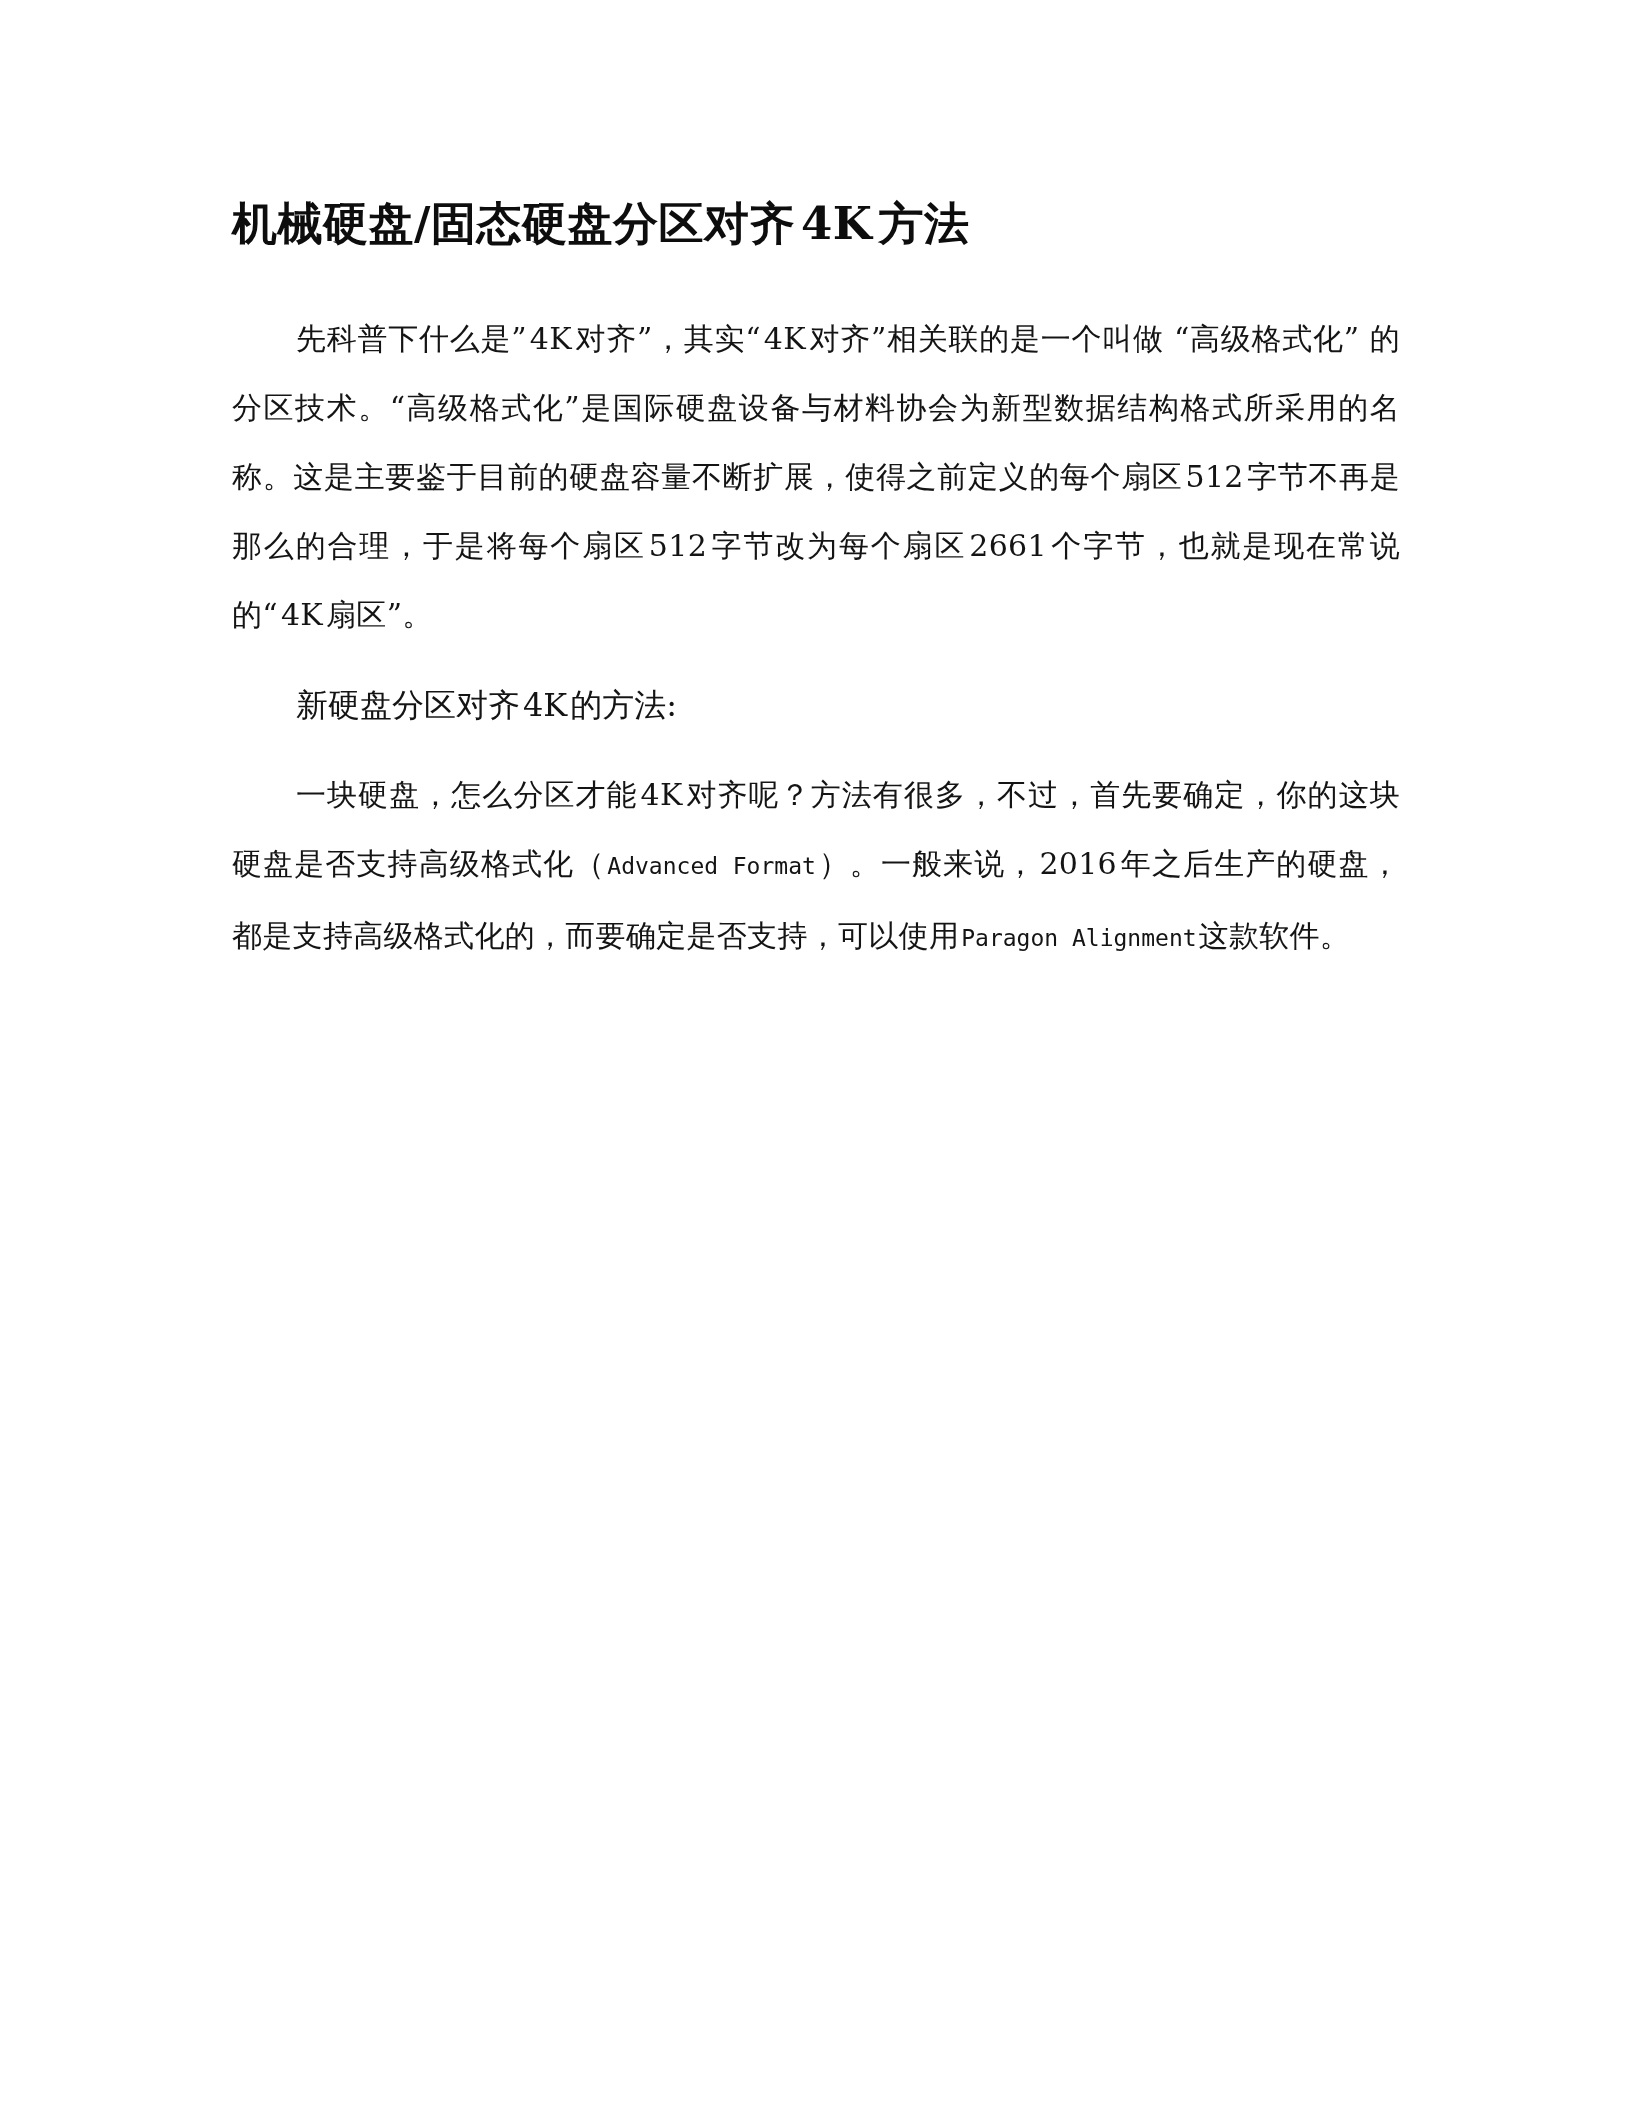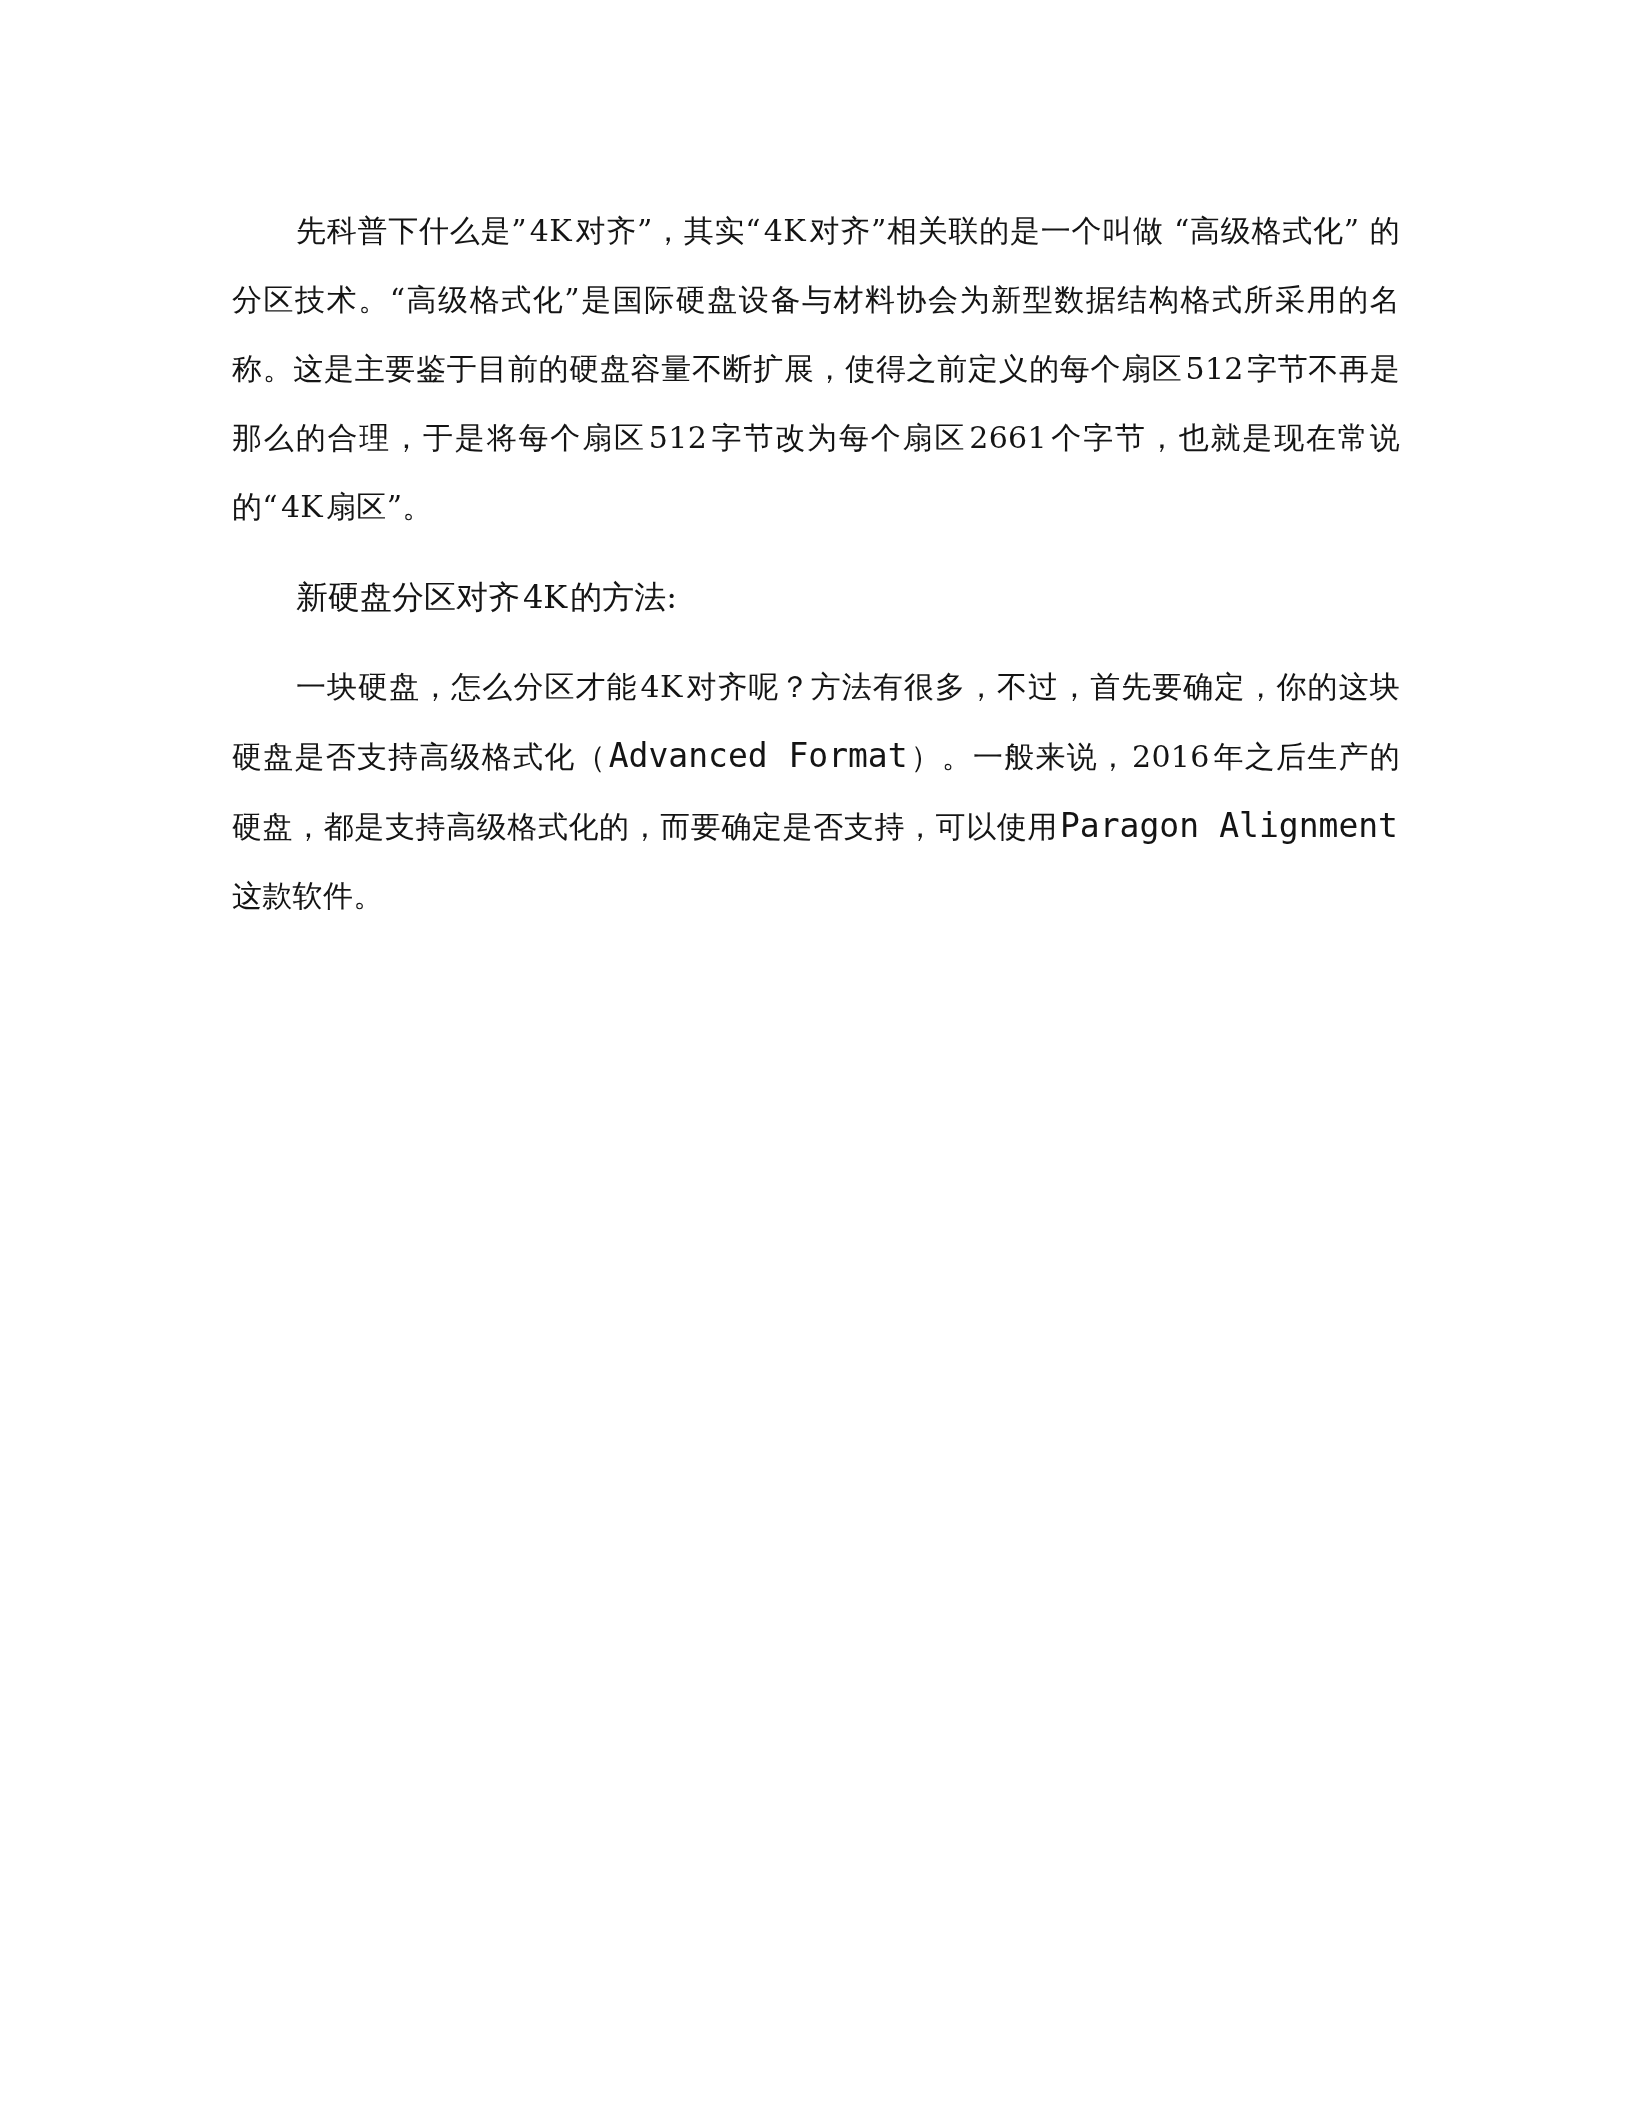"机械硬盘/固态硬盘分区对齐4K方法" h1.doc-title { html: none -> <h1> <span>机械硬盘/固态硬盘分区对齐</span><span>4K</span><span>方法</span> </h1> }
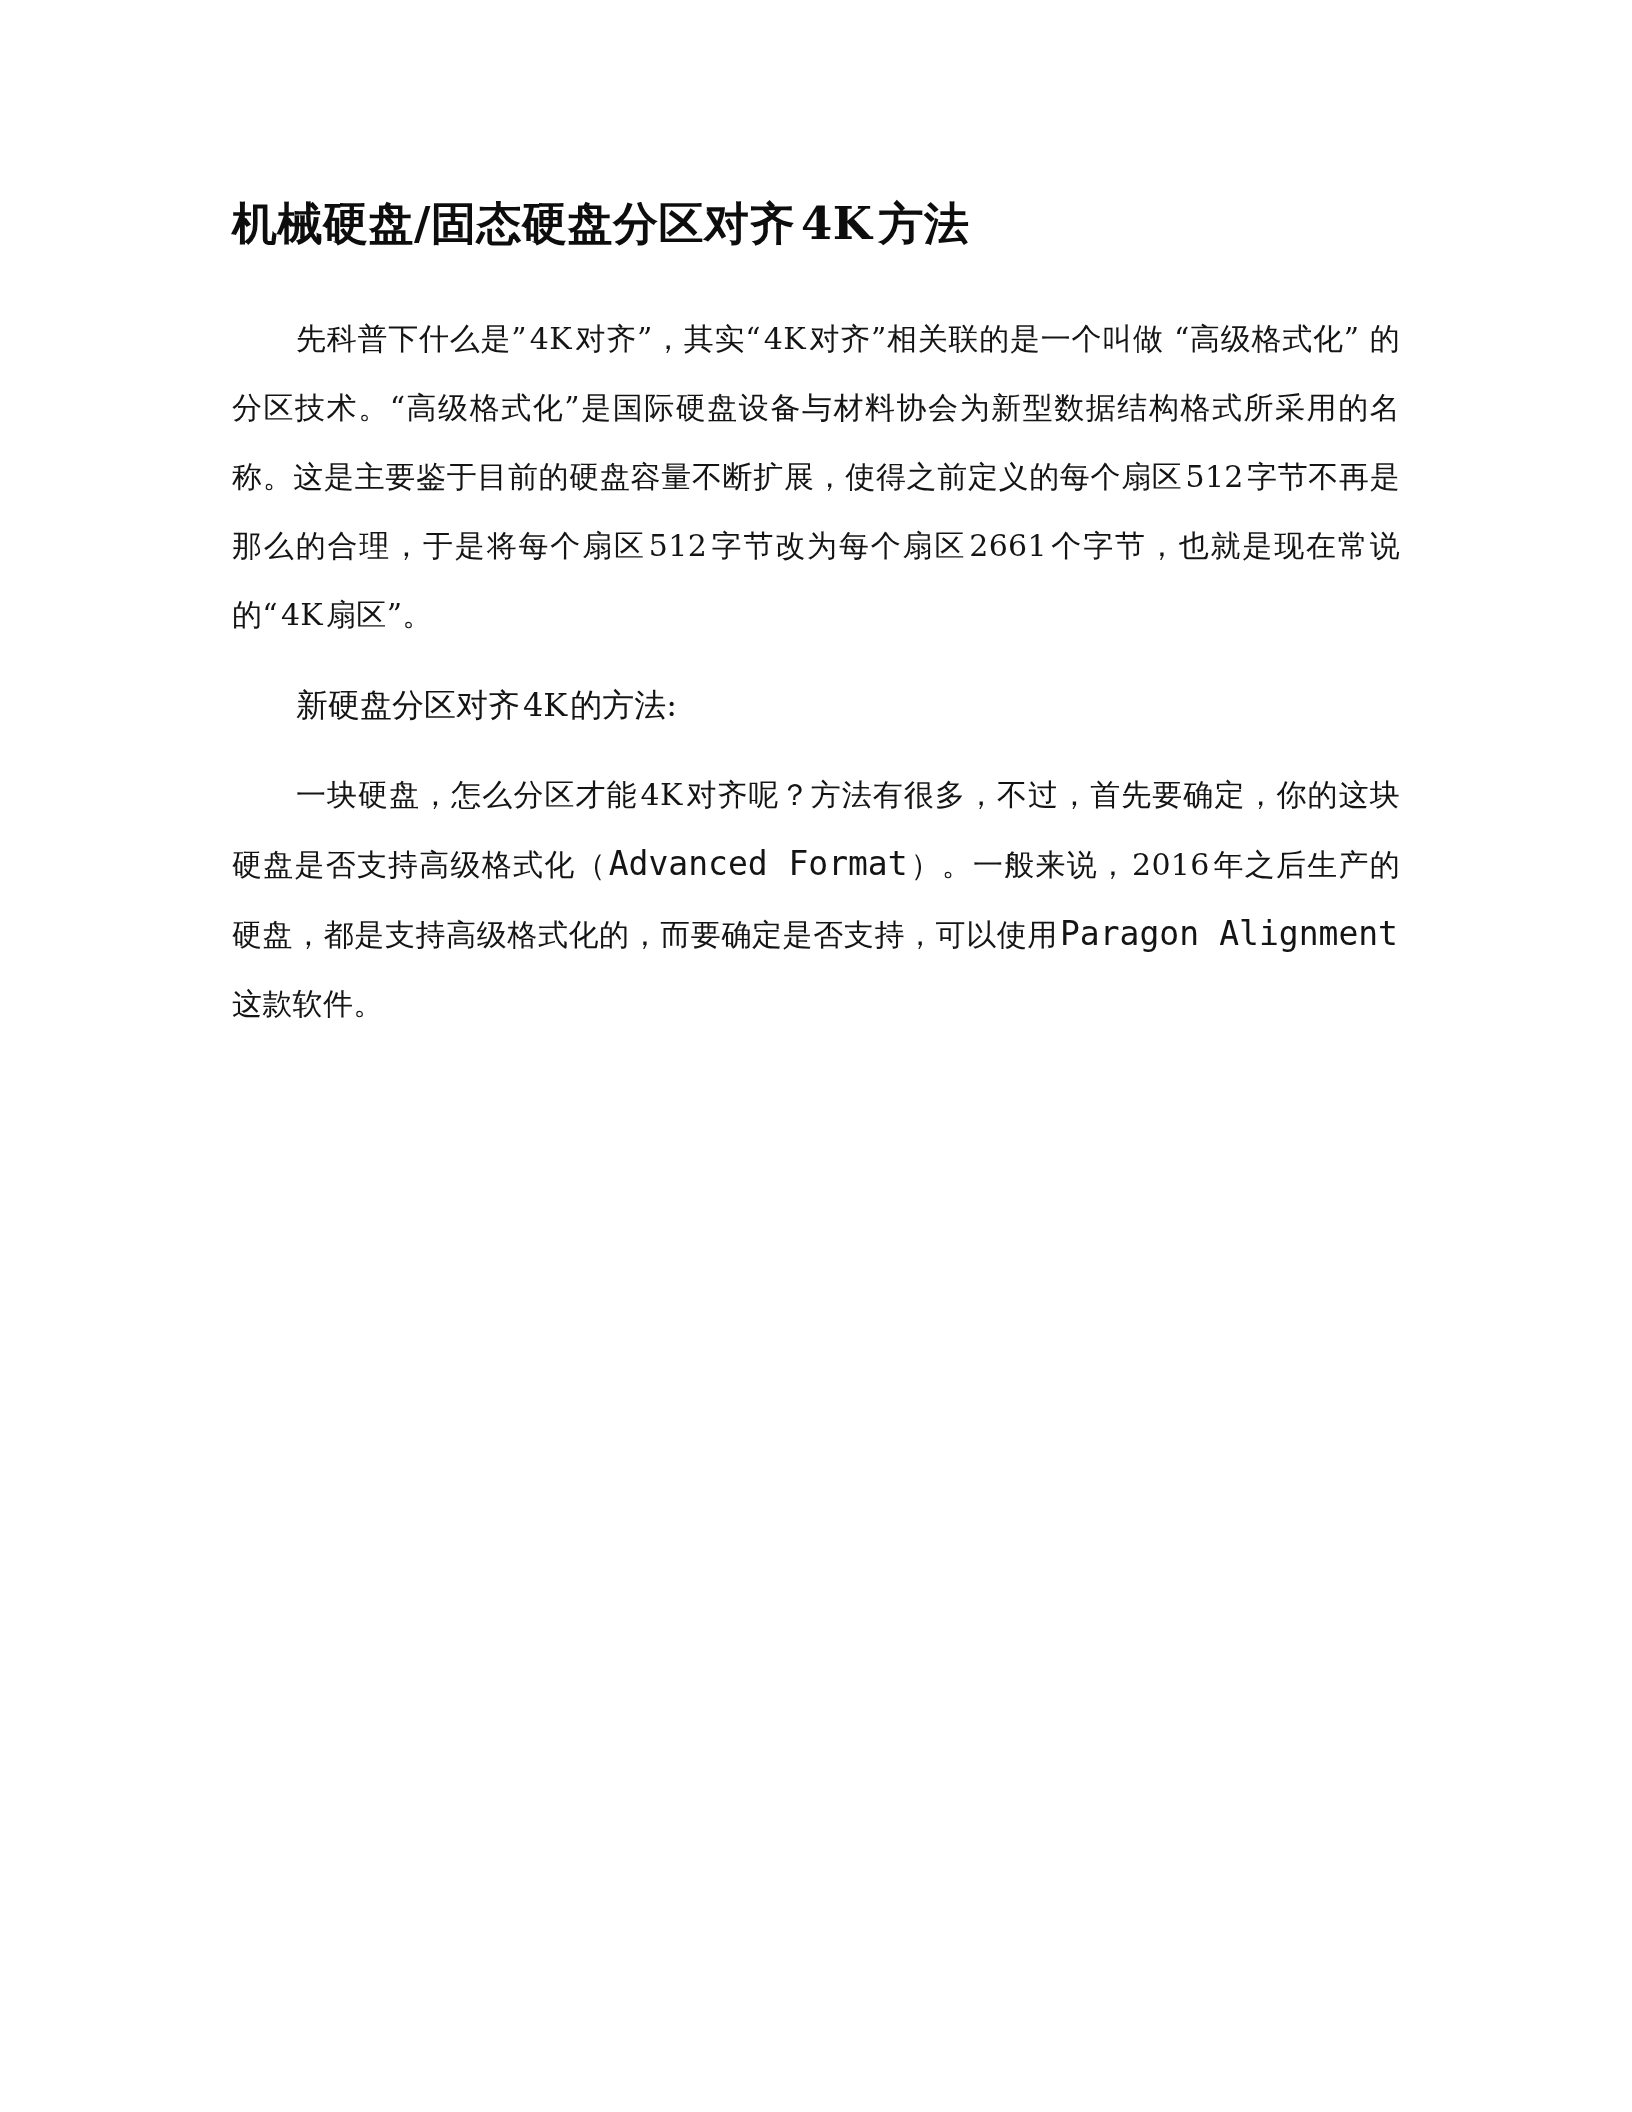"Advanced Format" .mono { font-size: 33px -> 23px }
